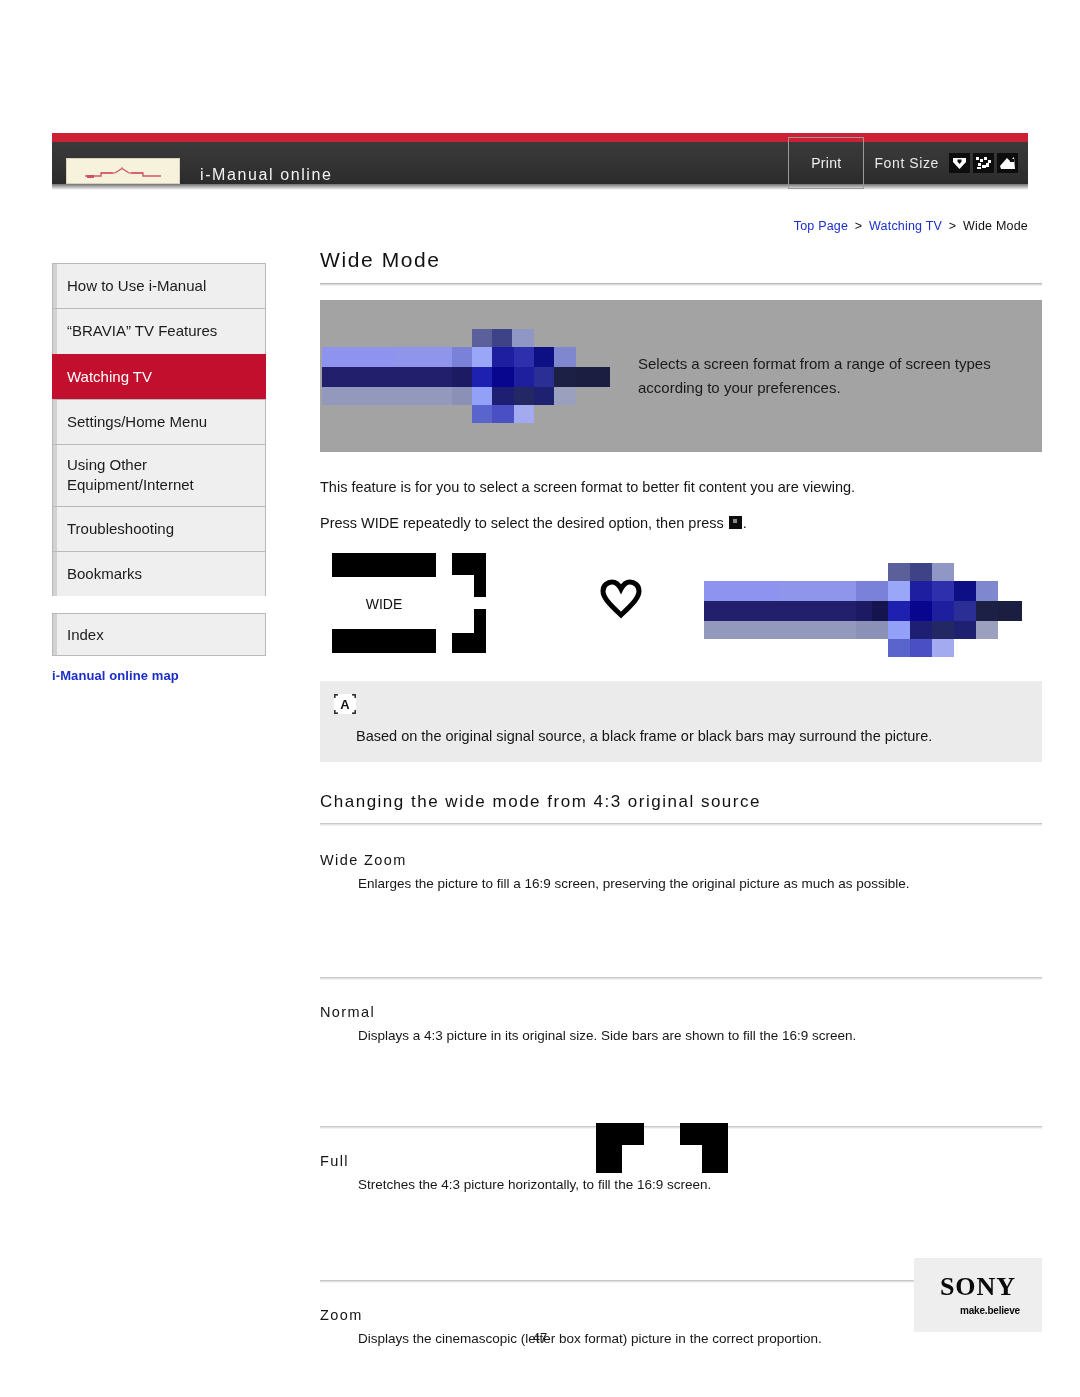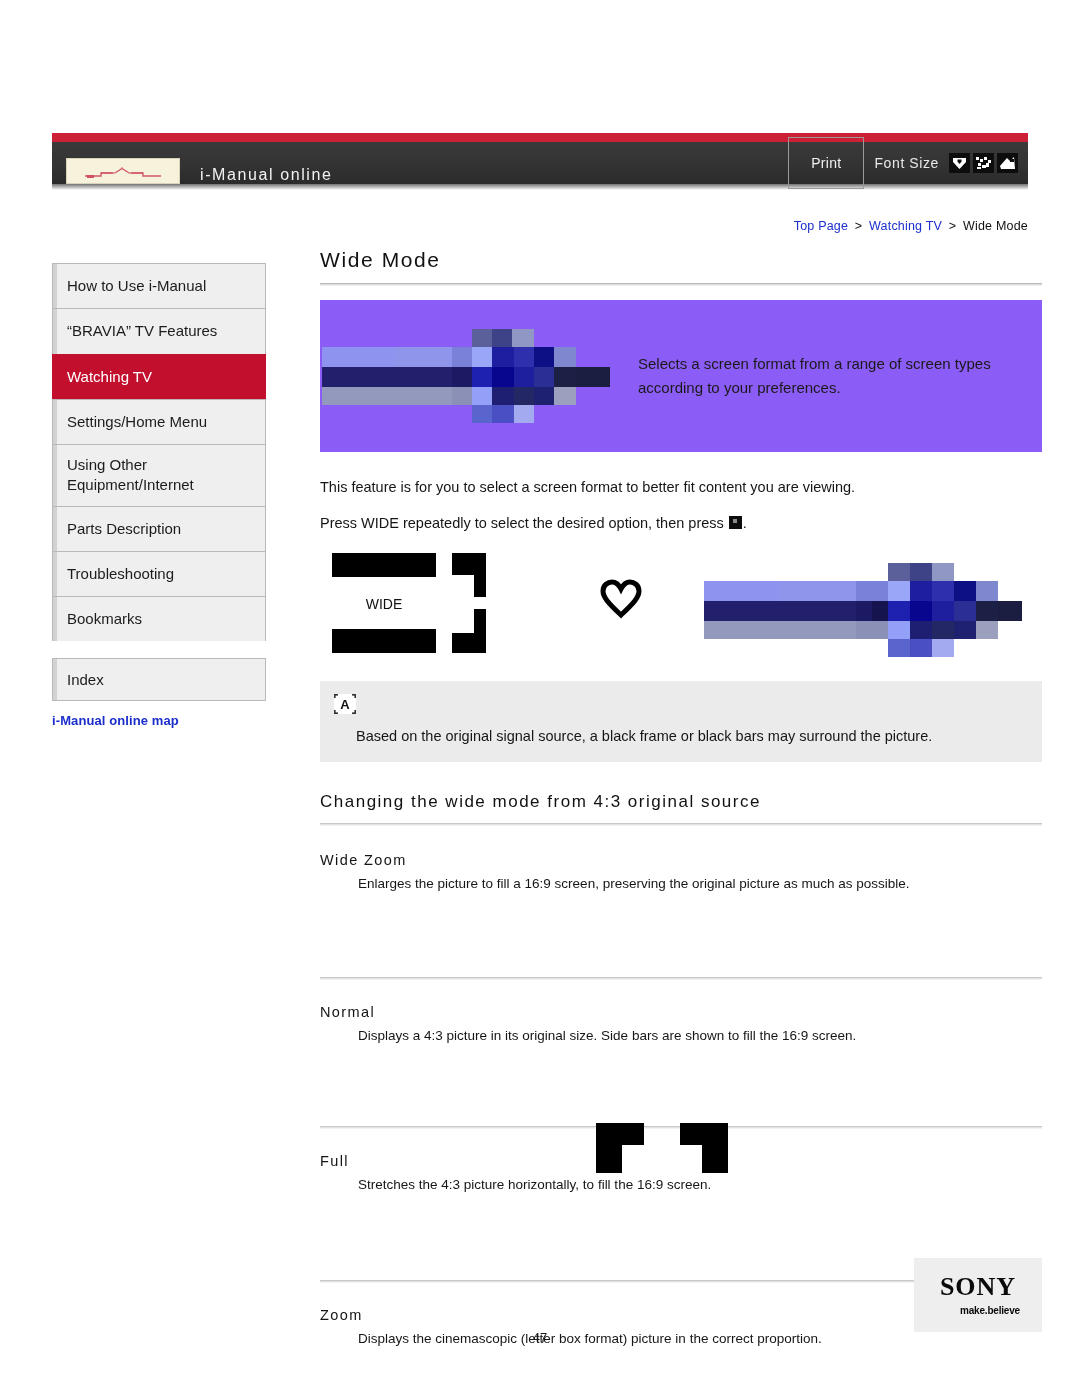"Selects a screen format from" .hero { background: #8b5cf6 -> #a3a3a3 }
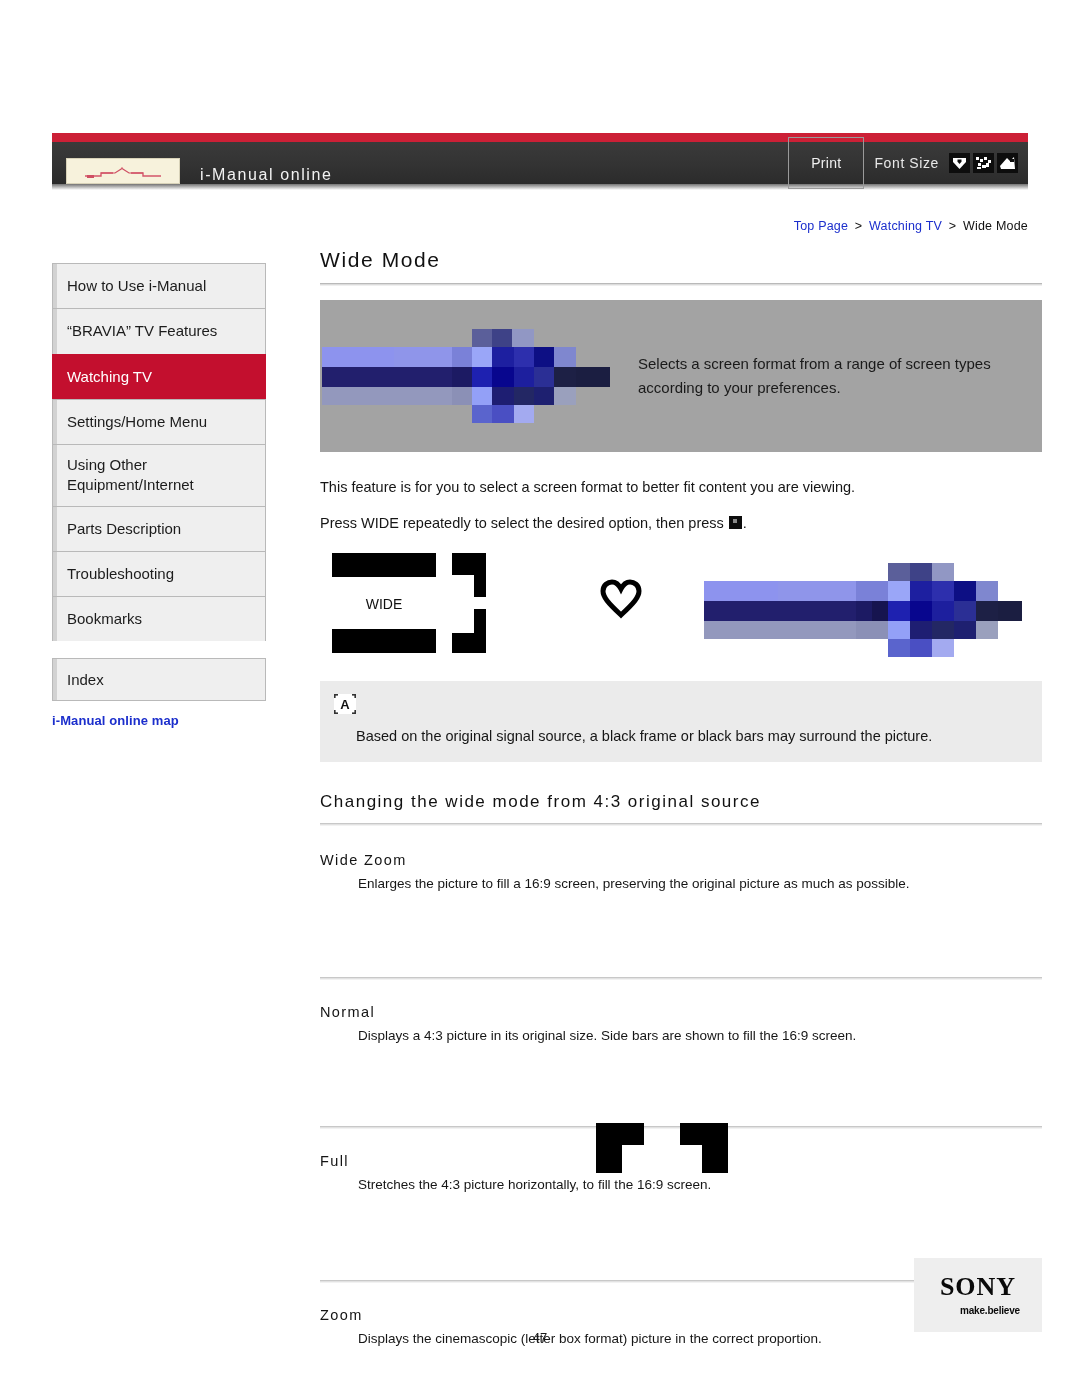"Parts Description" div.nav-item { html: <div>Parts Description</div> -> none }
